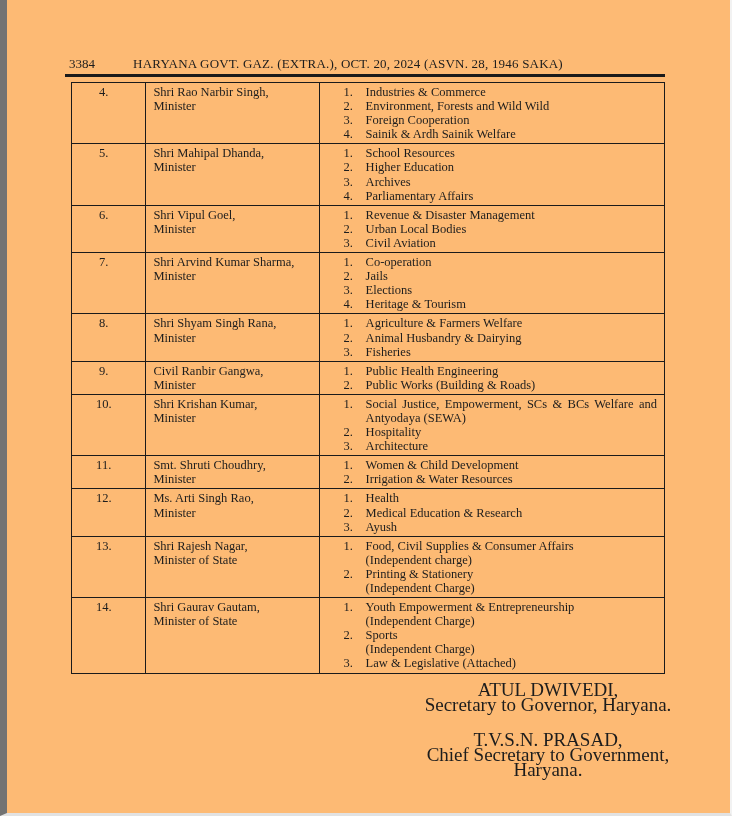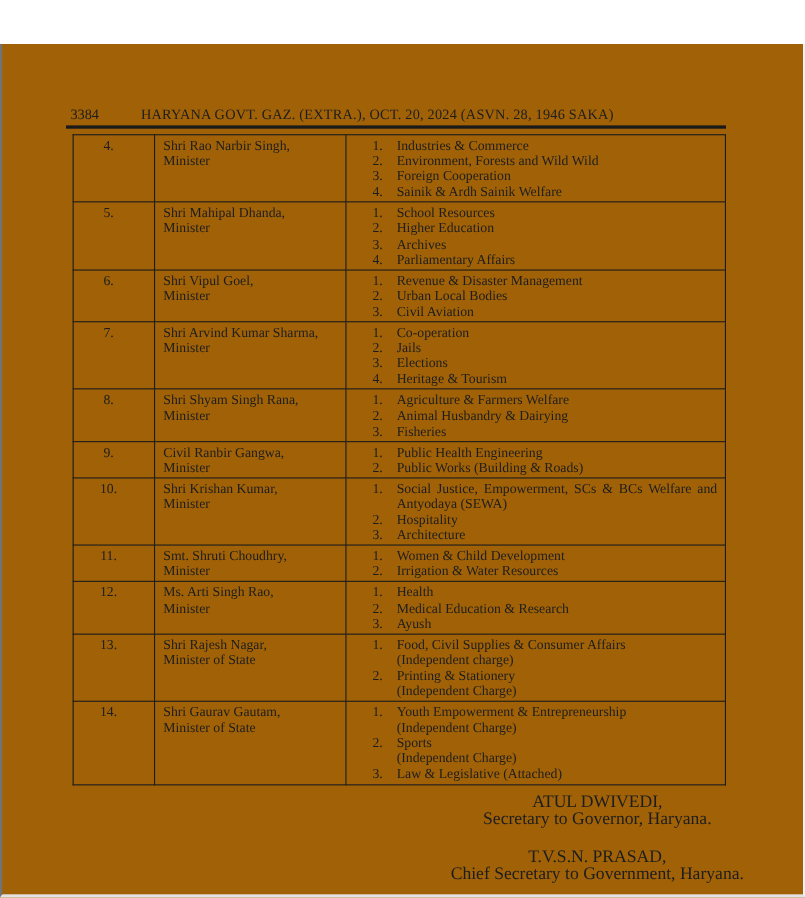"3384" .page { background: #a16207 -> #fdba74; border-left: 2px solid #737373 -> 7px solid #737373; margin-top: 40px -> none }
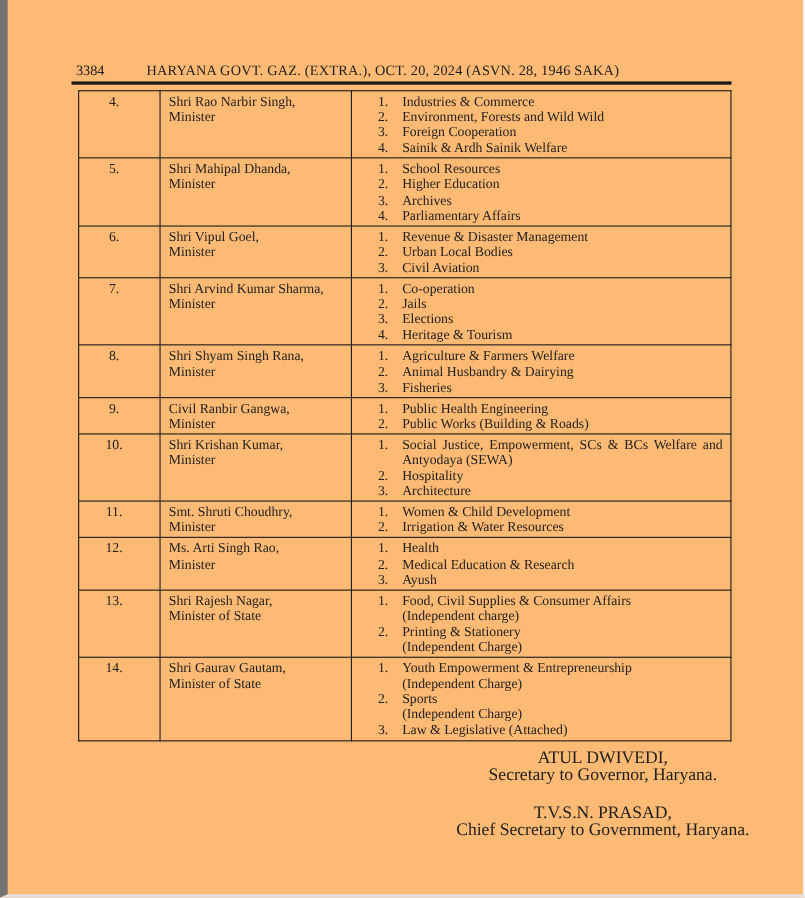"ATUL DWIVEDI," .sig { font-size: 16px -> 19px }
